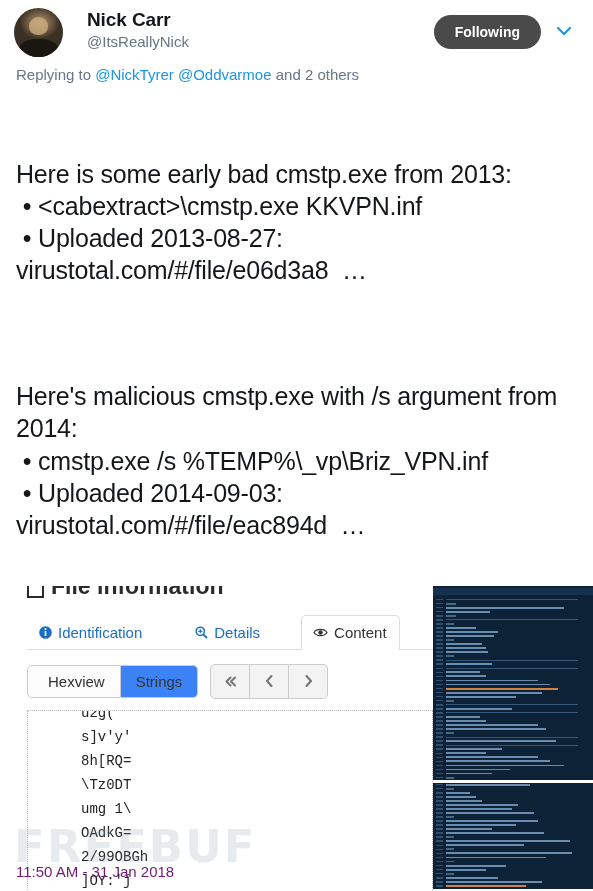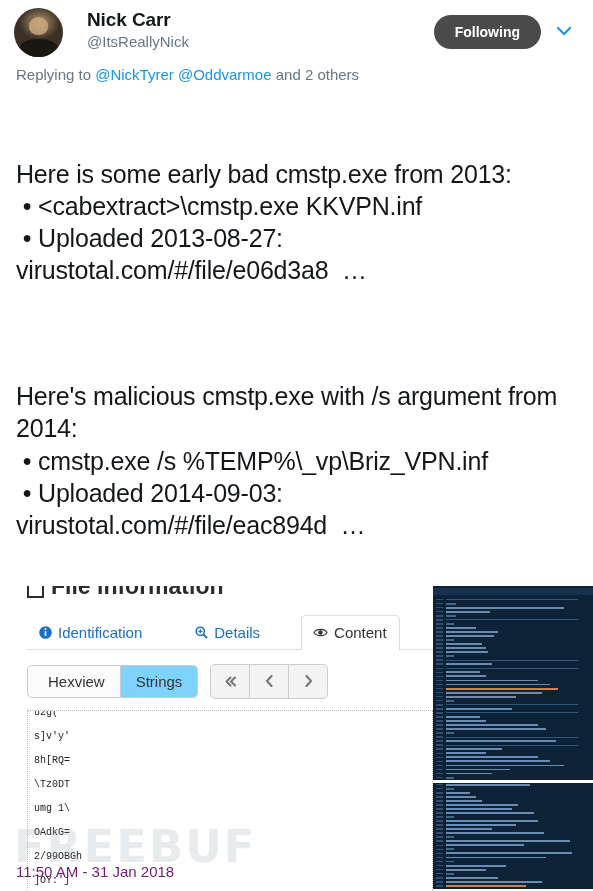"Strings" .seg.active { background: #7dd3fc -> #3b82f6 }
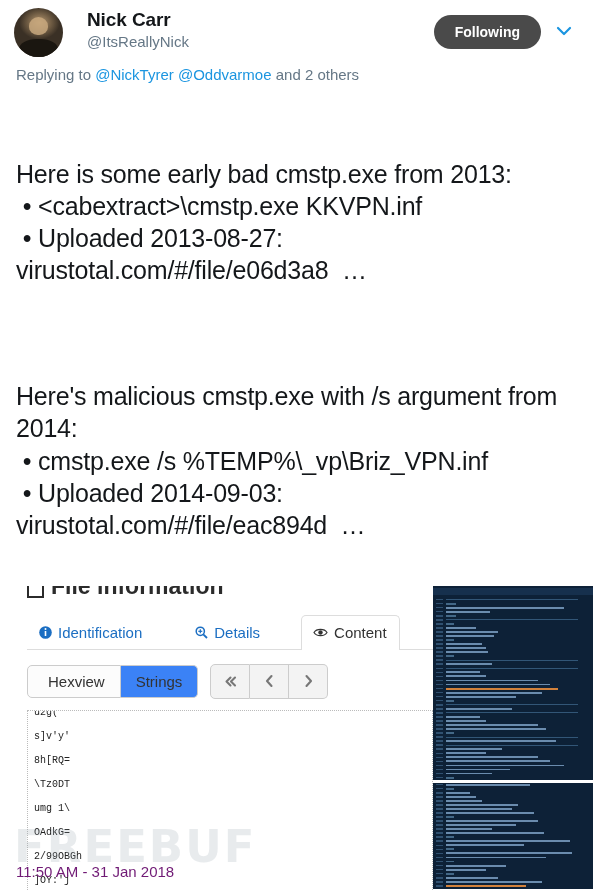"u2g('" .str-line { font-size: 10px -> 14px; margin-left: none -> 47px }
